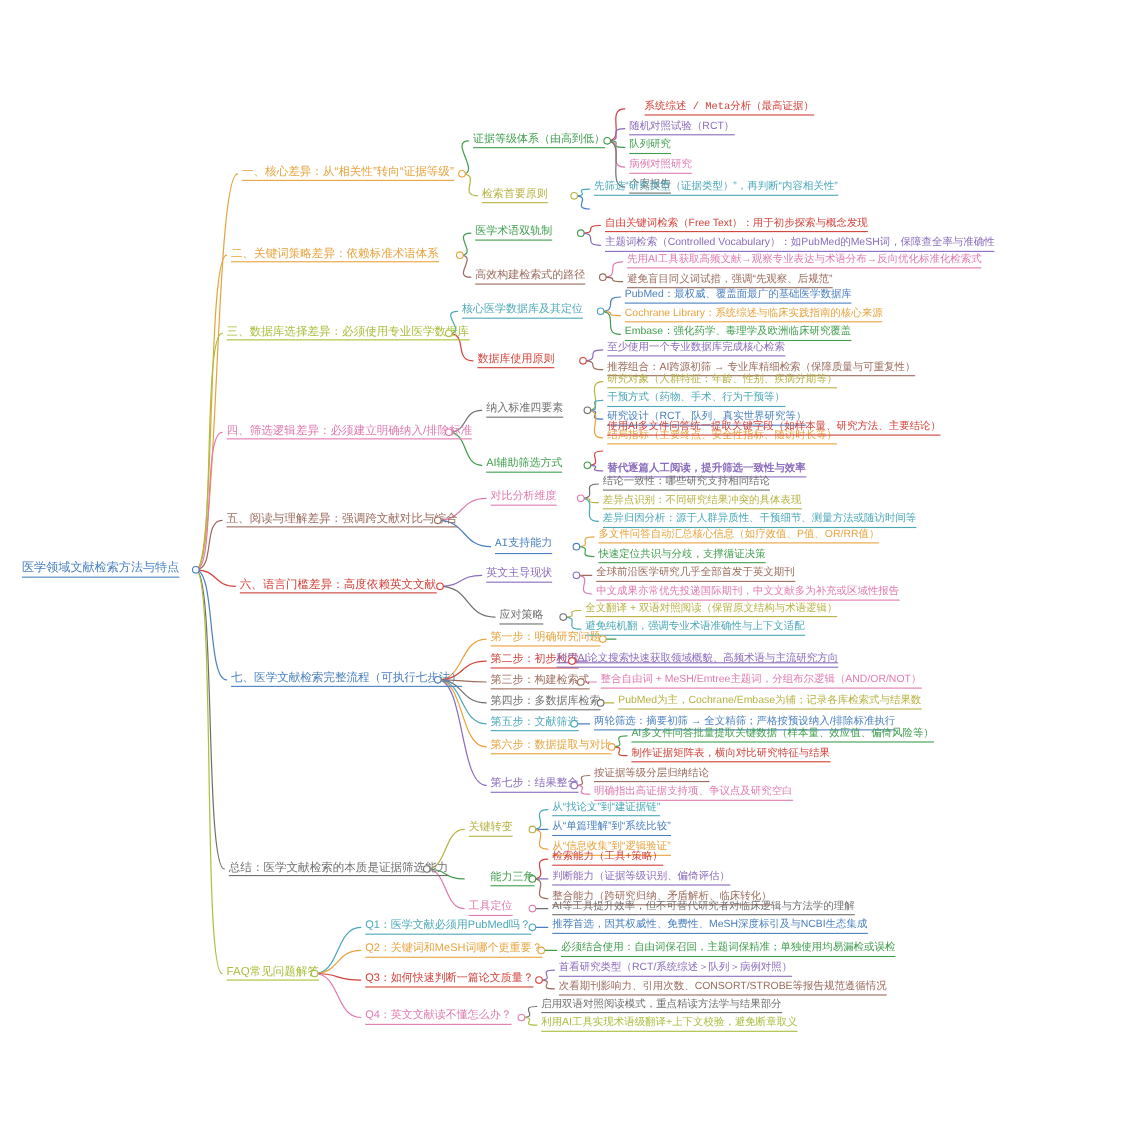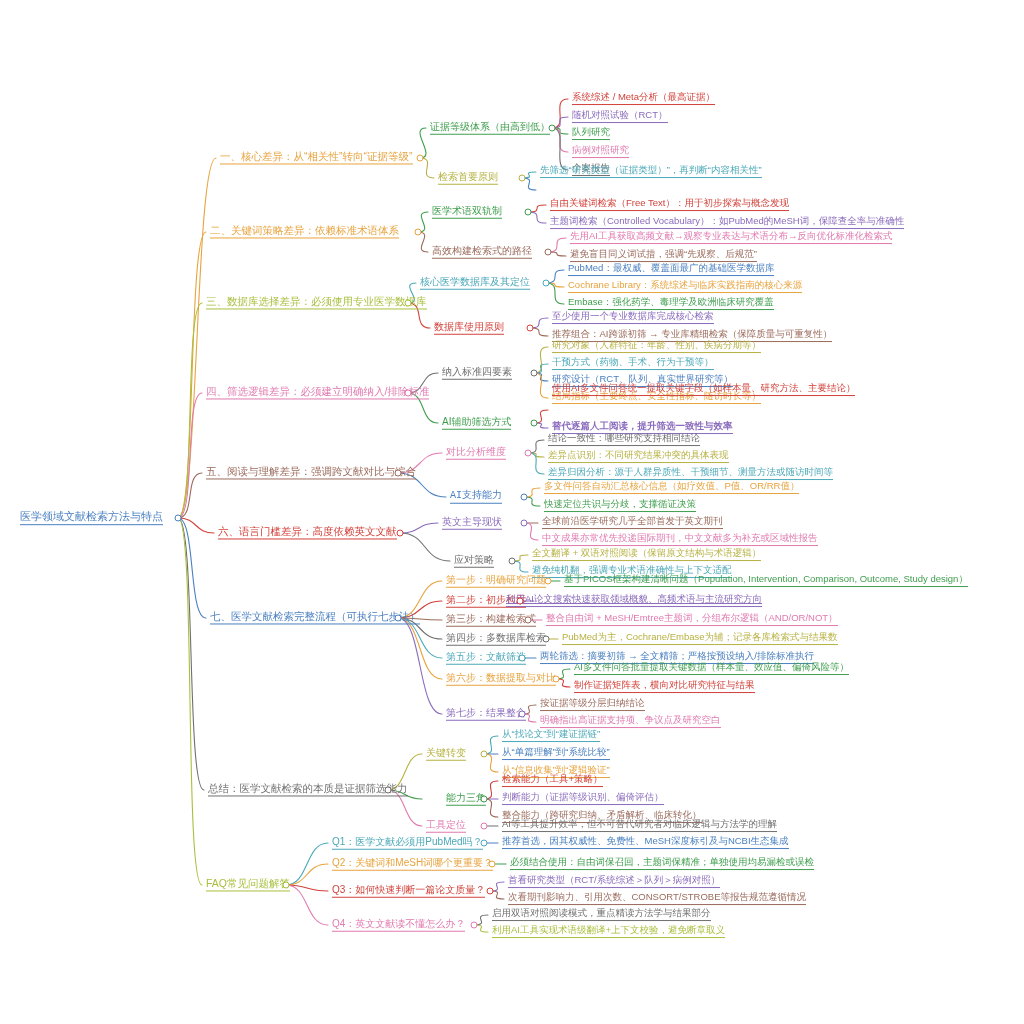"系统综述 / Meta分析（最高证据）" div.node { font-family: none -> Liberation Mono, monospace; left: 570px -> 584px }
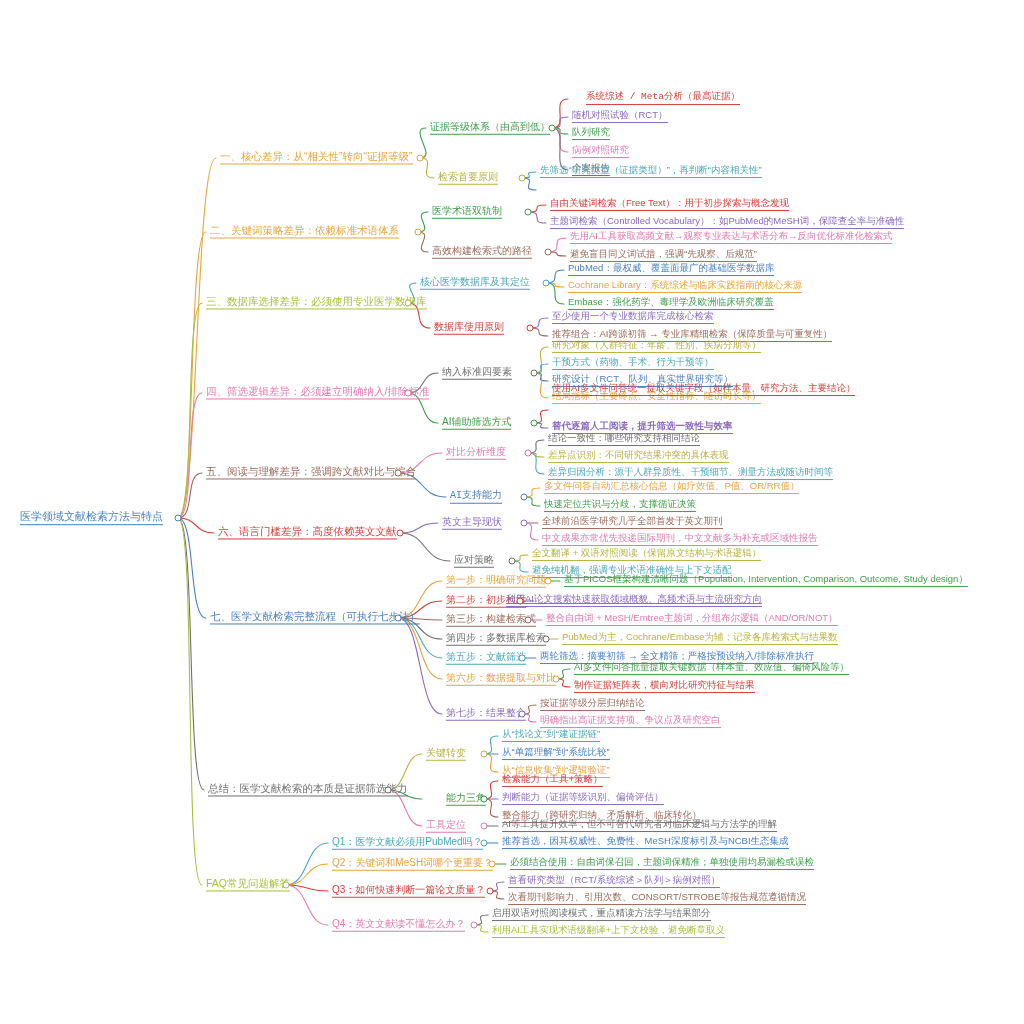"基于PICOS框架构建清晰问题（Population," div.node { html: <div> <span>基于PICOS框架构建清晰问题（Population, Intervention, Comparison, Outcome, Study design）</span> </div> -> none }
